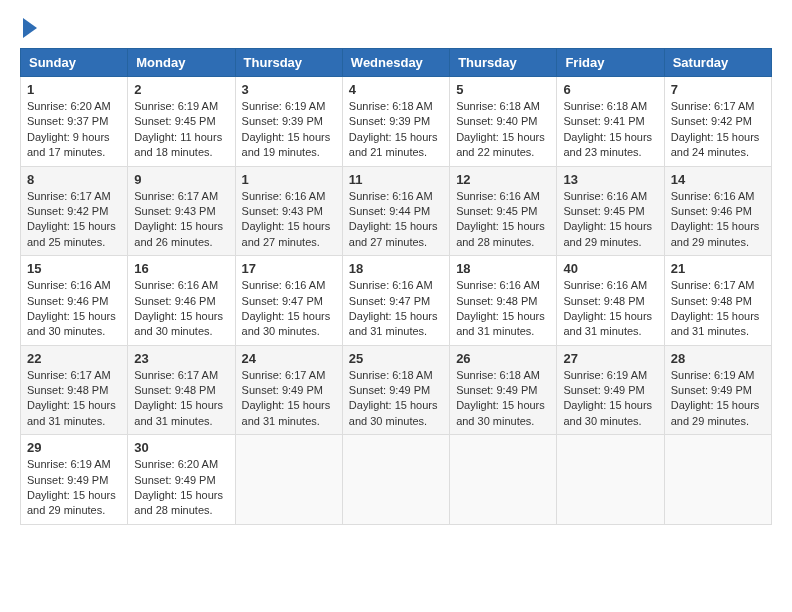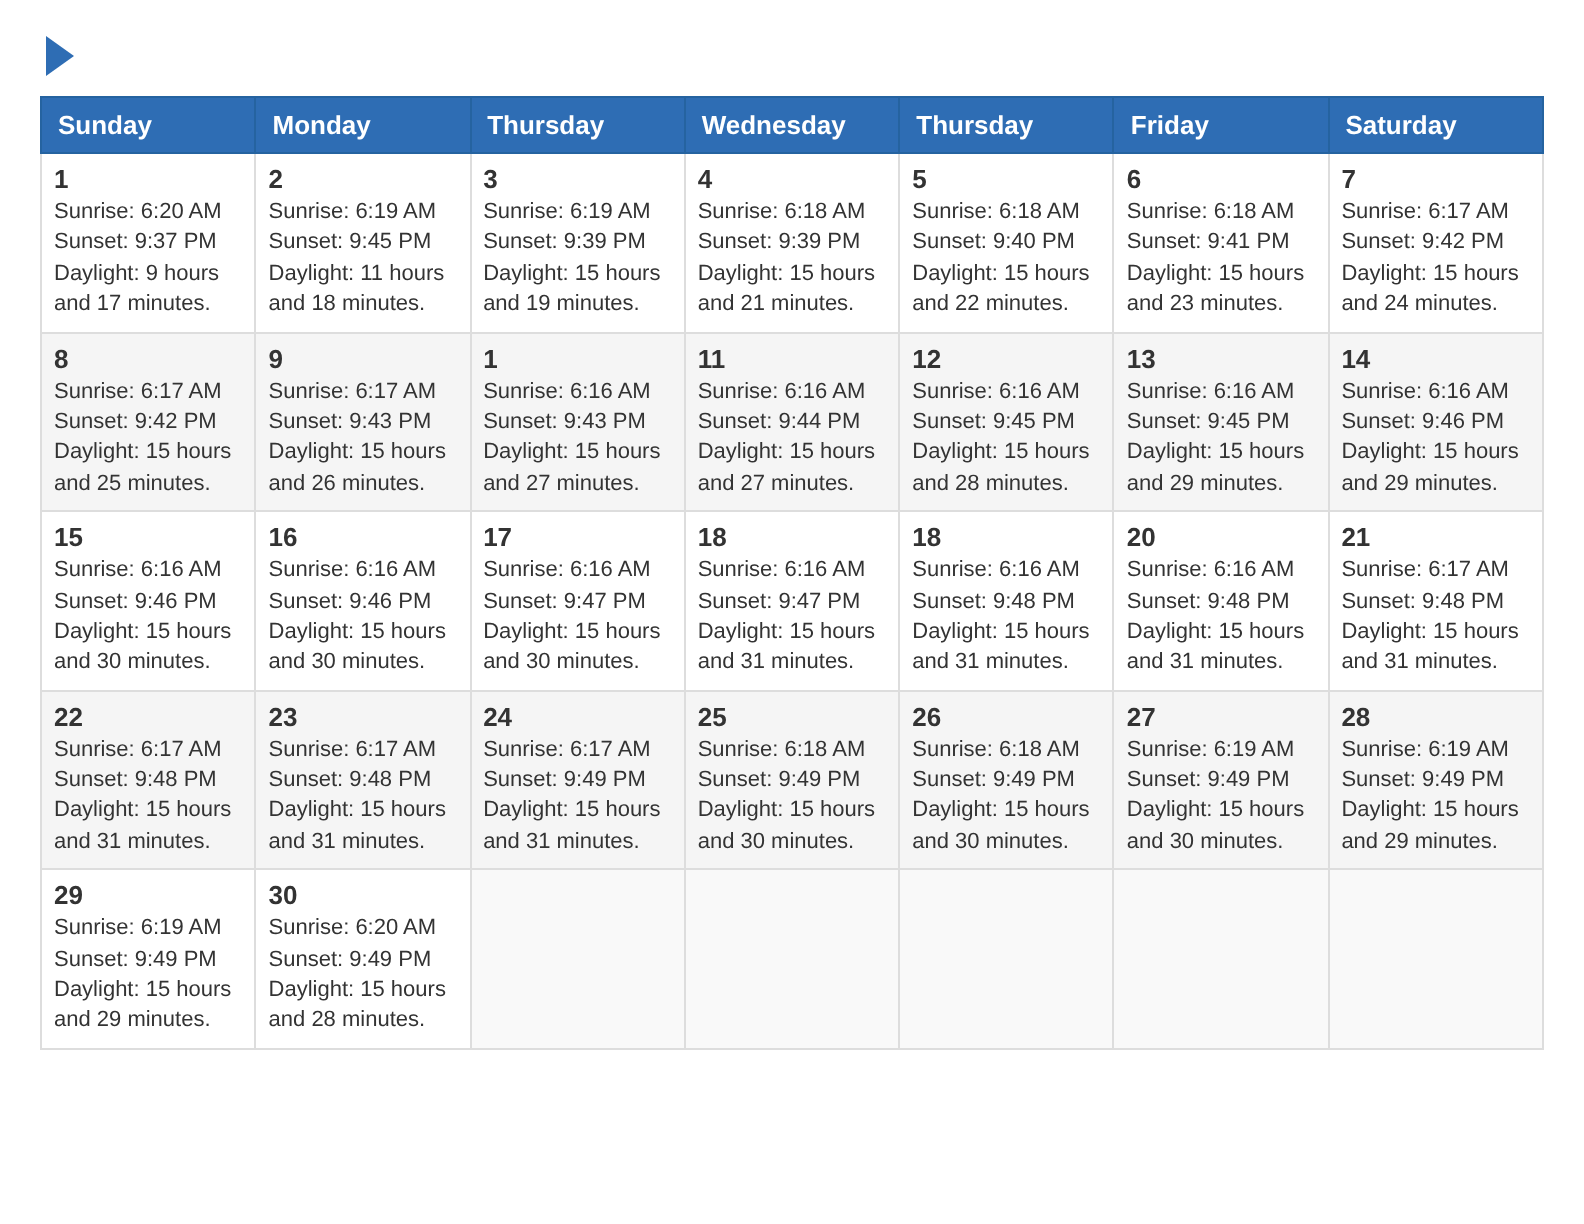"20" span.day-number { text: 20 -> 40 }
